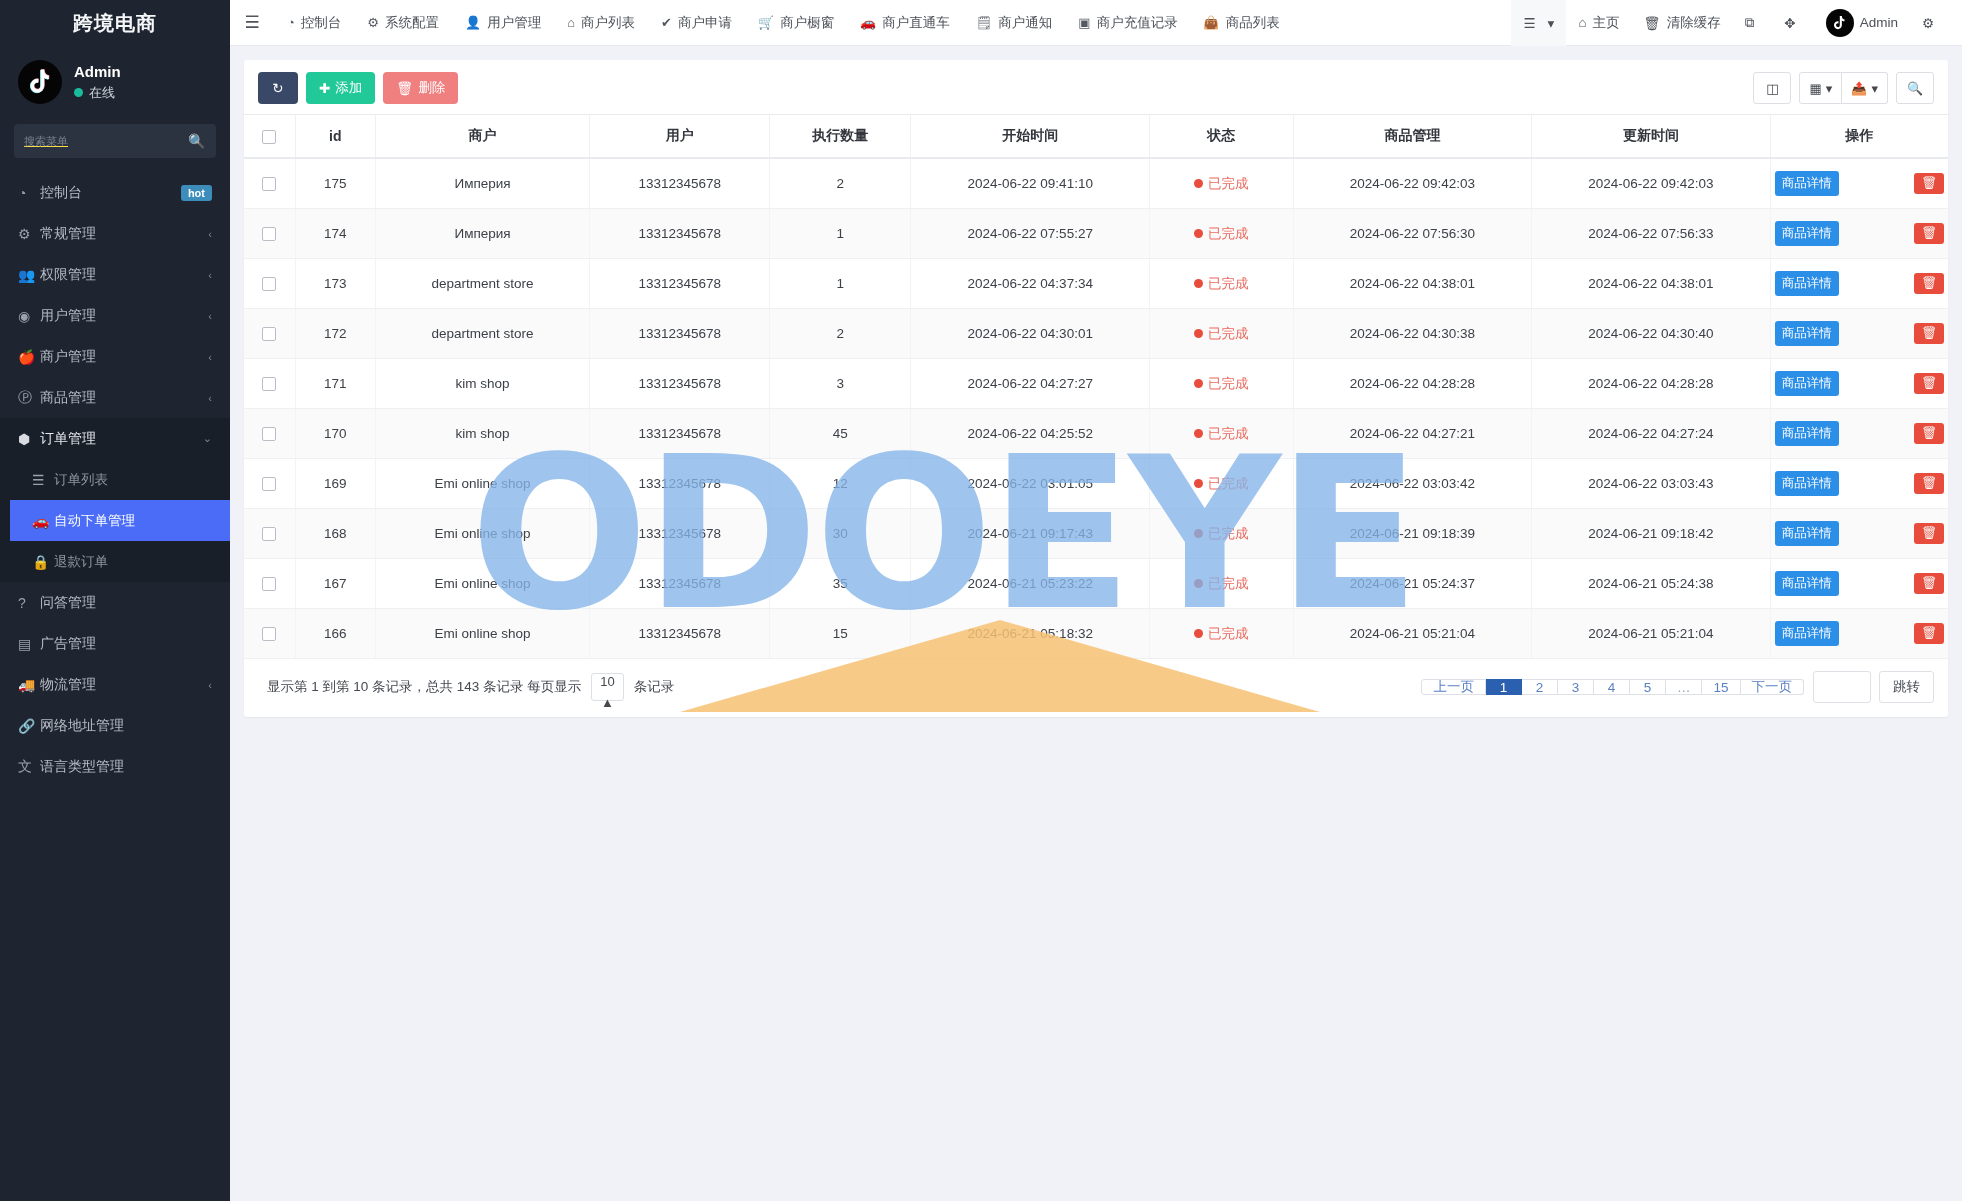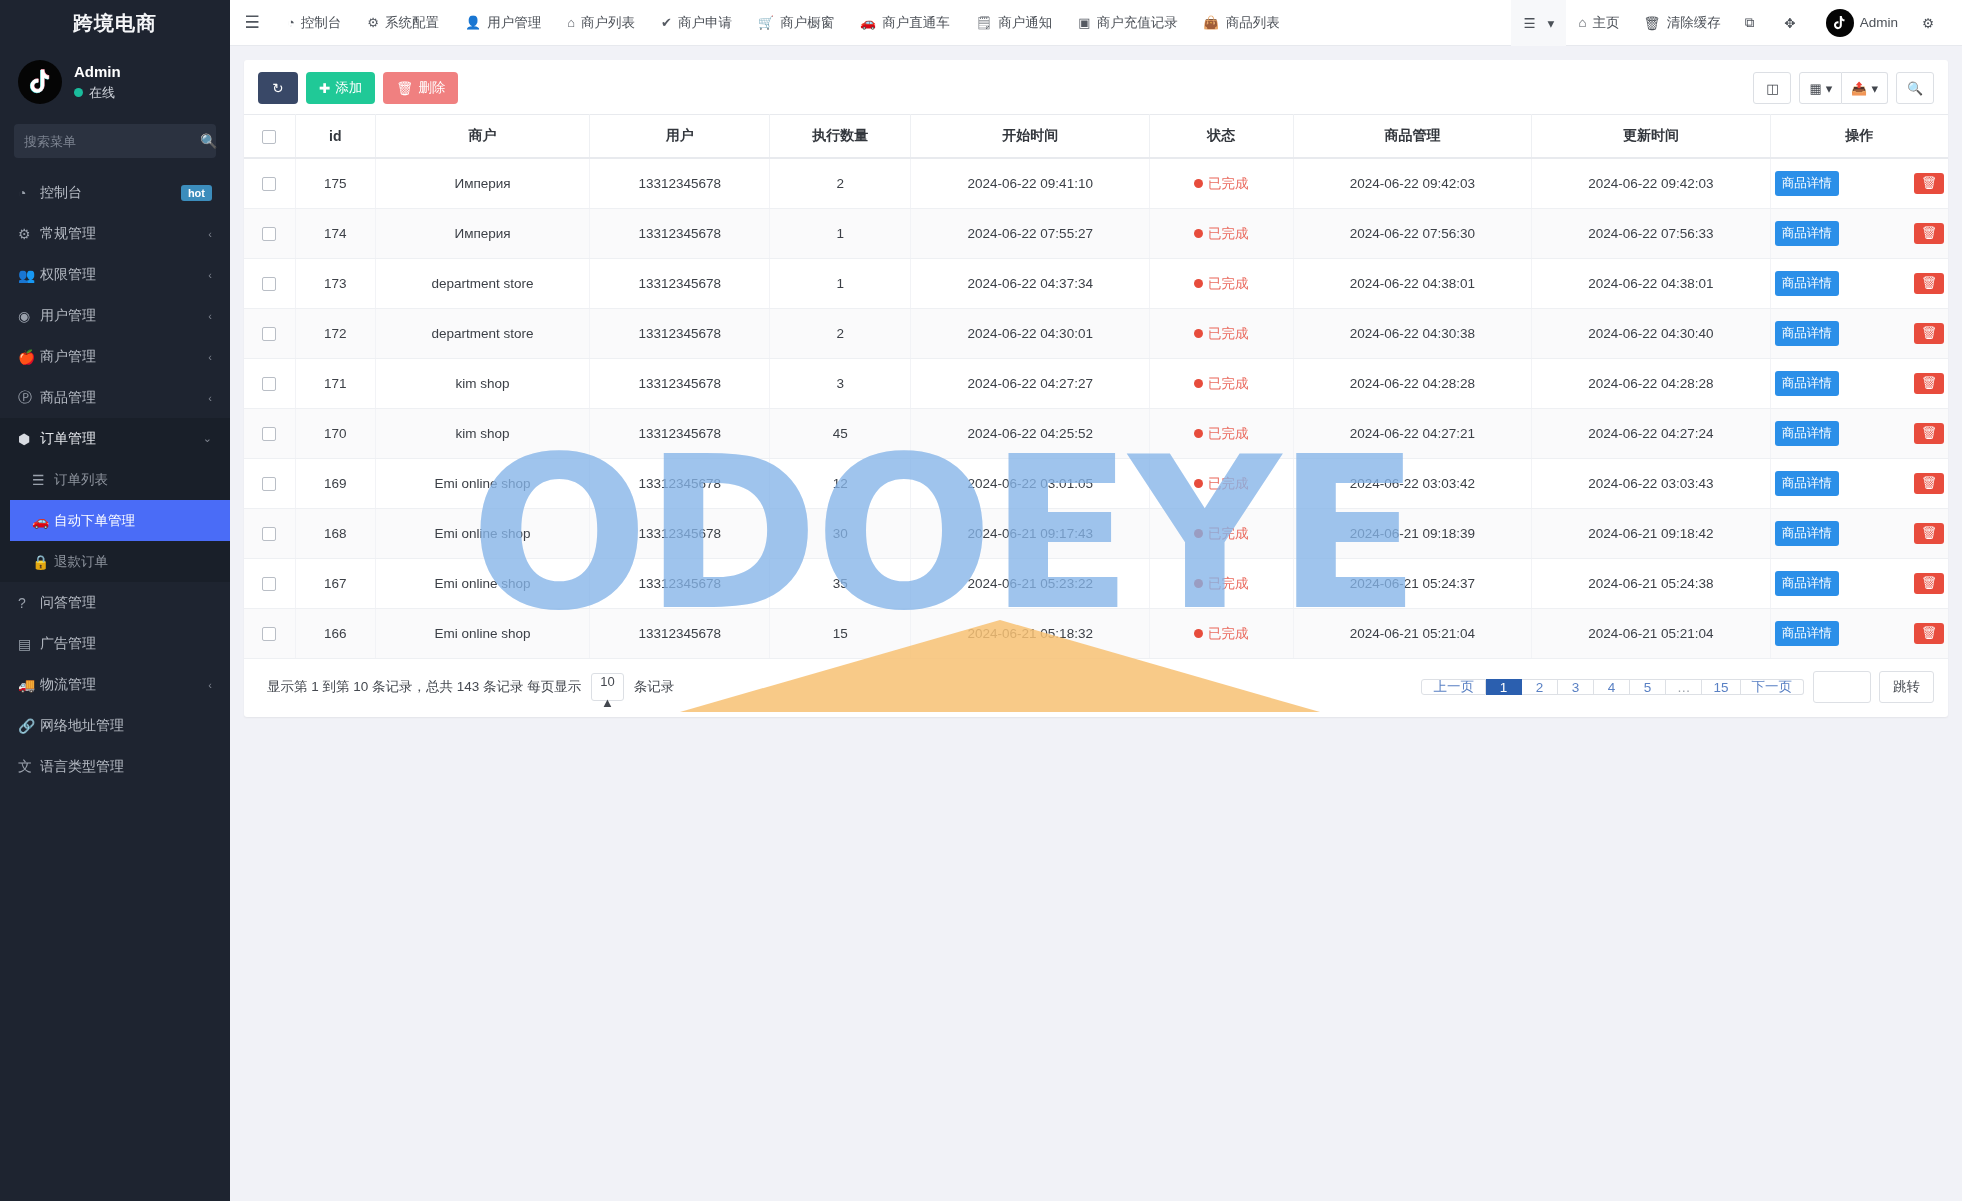"搜索菜单" .menu-search input { font-size: 13px -> 11px; text-decoration: none -> underline }
